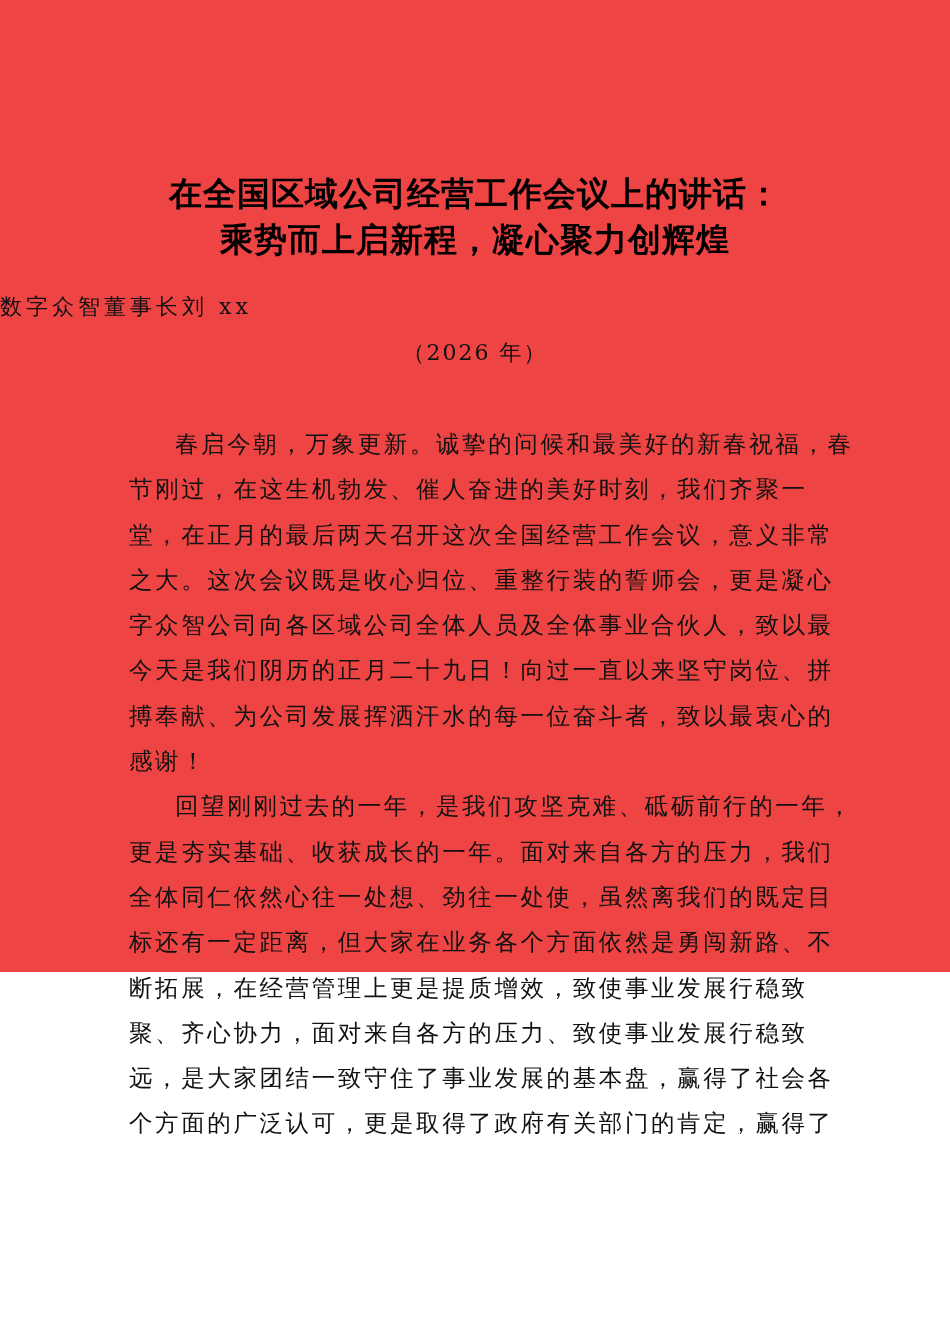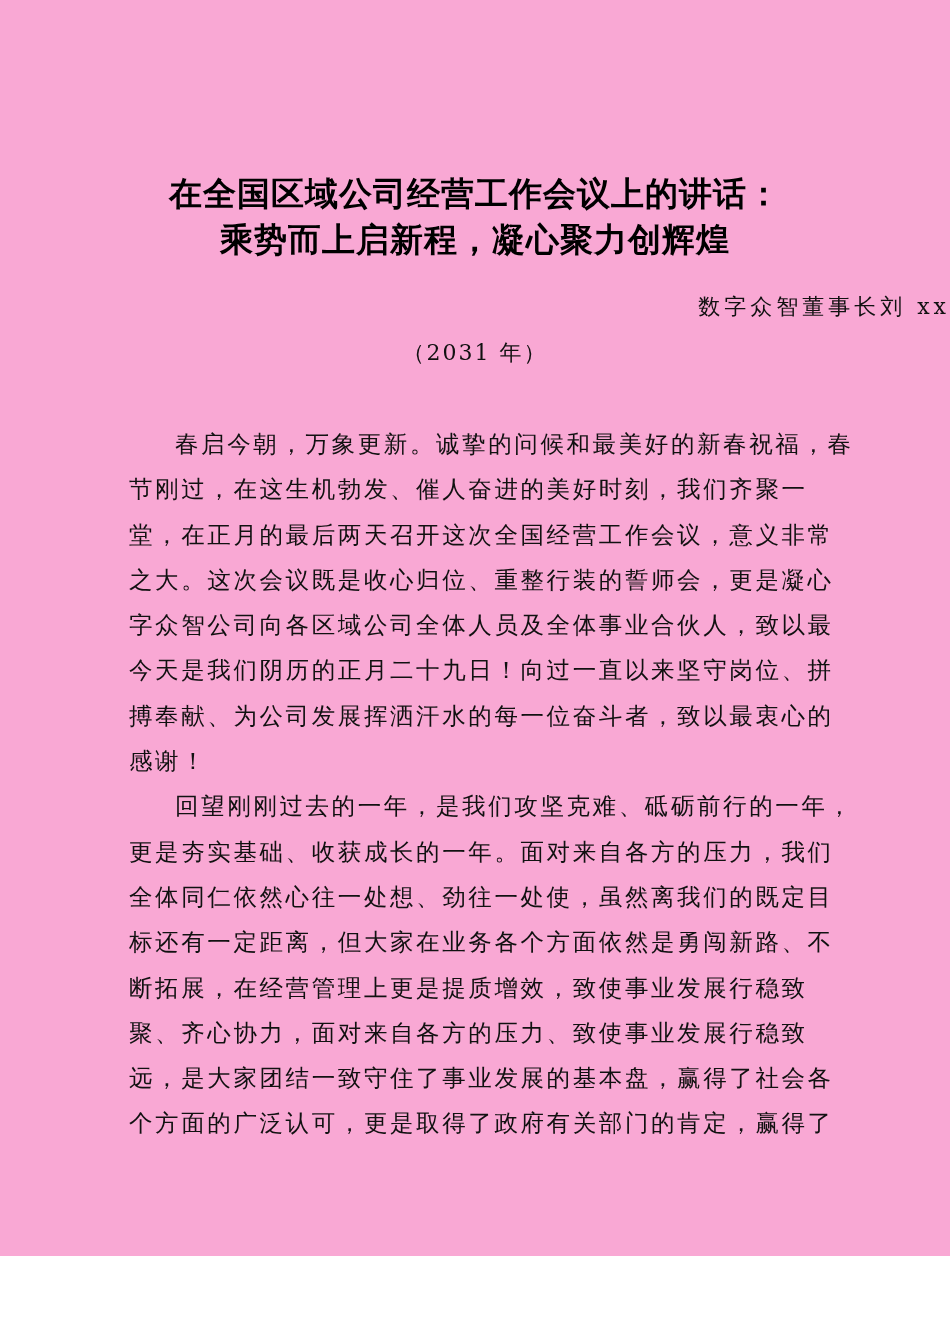"在全国区域公司经营工作会议上的讲话：" .page { background: #f9a8d4 -> #ef4444; height: 1256px -> 972px }
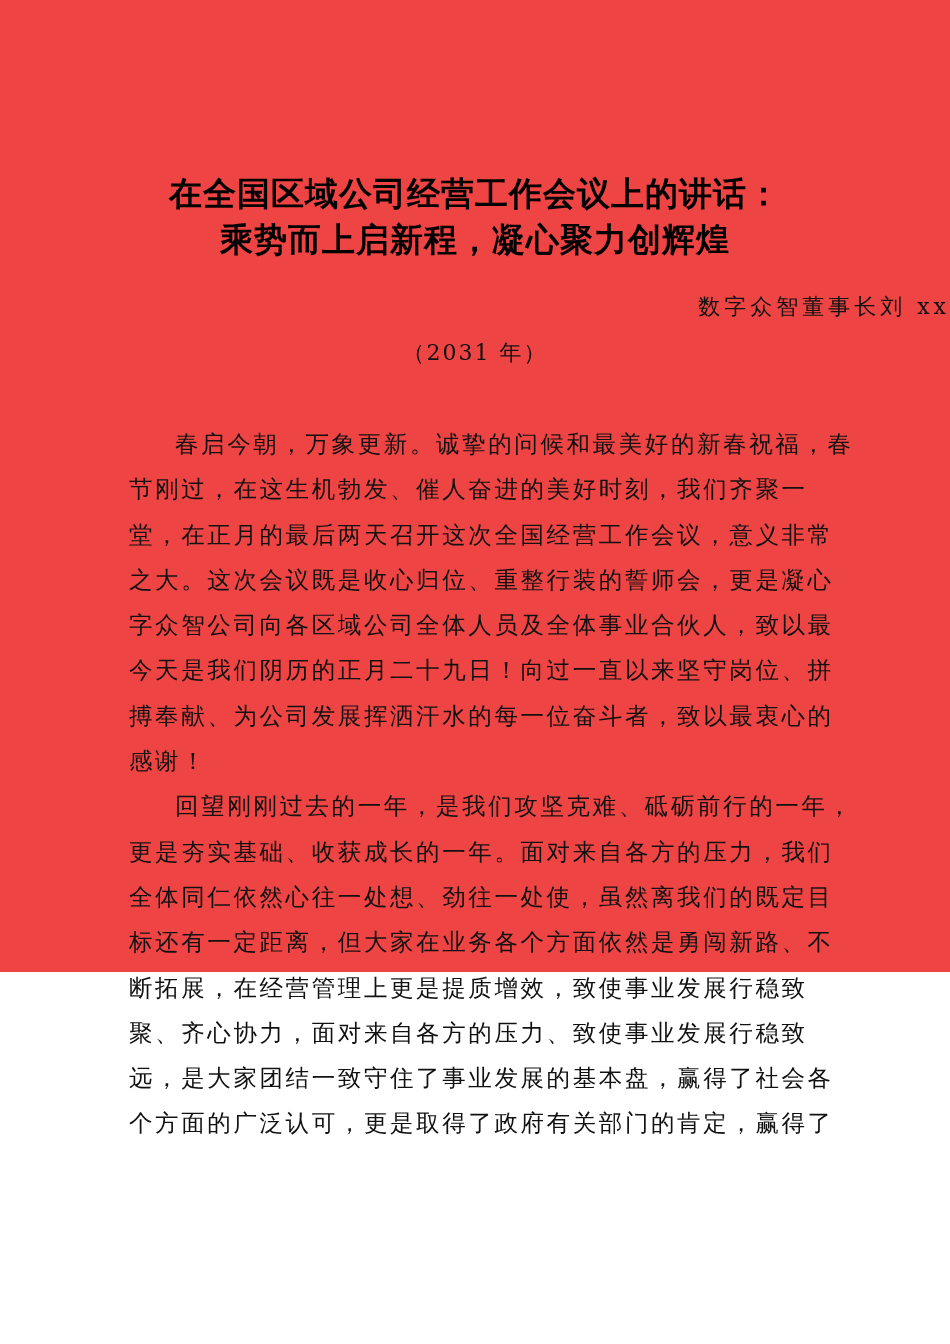"数字众智董事长刘 xx" .author { text-align: right -> left }
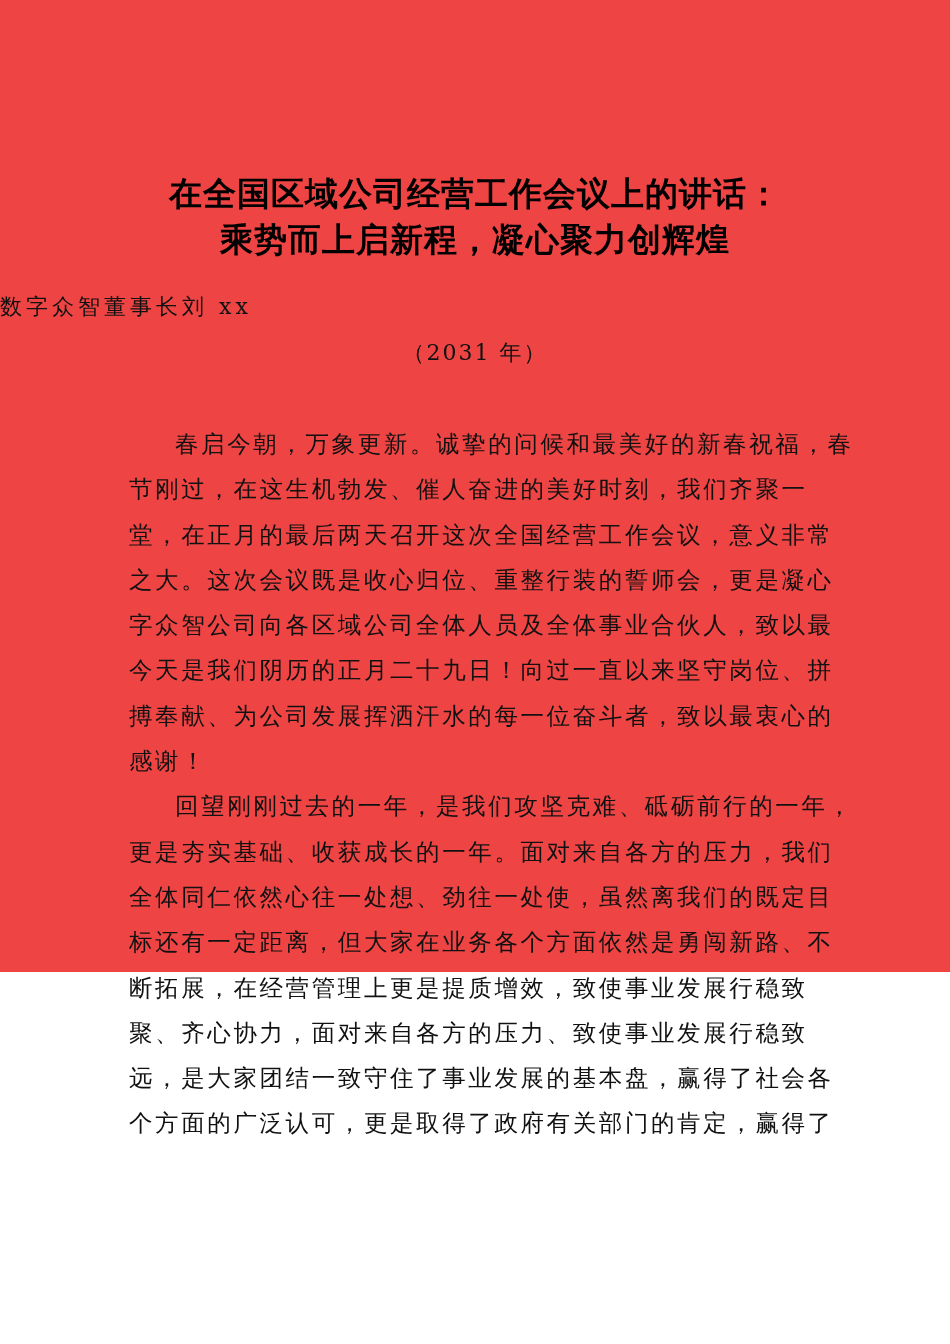"（2031 年）" div.year { text: 2031 -> 2026 }
